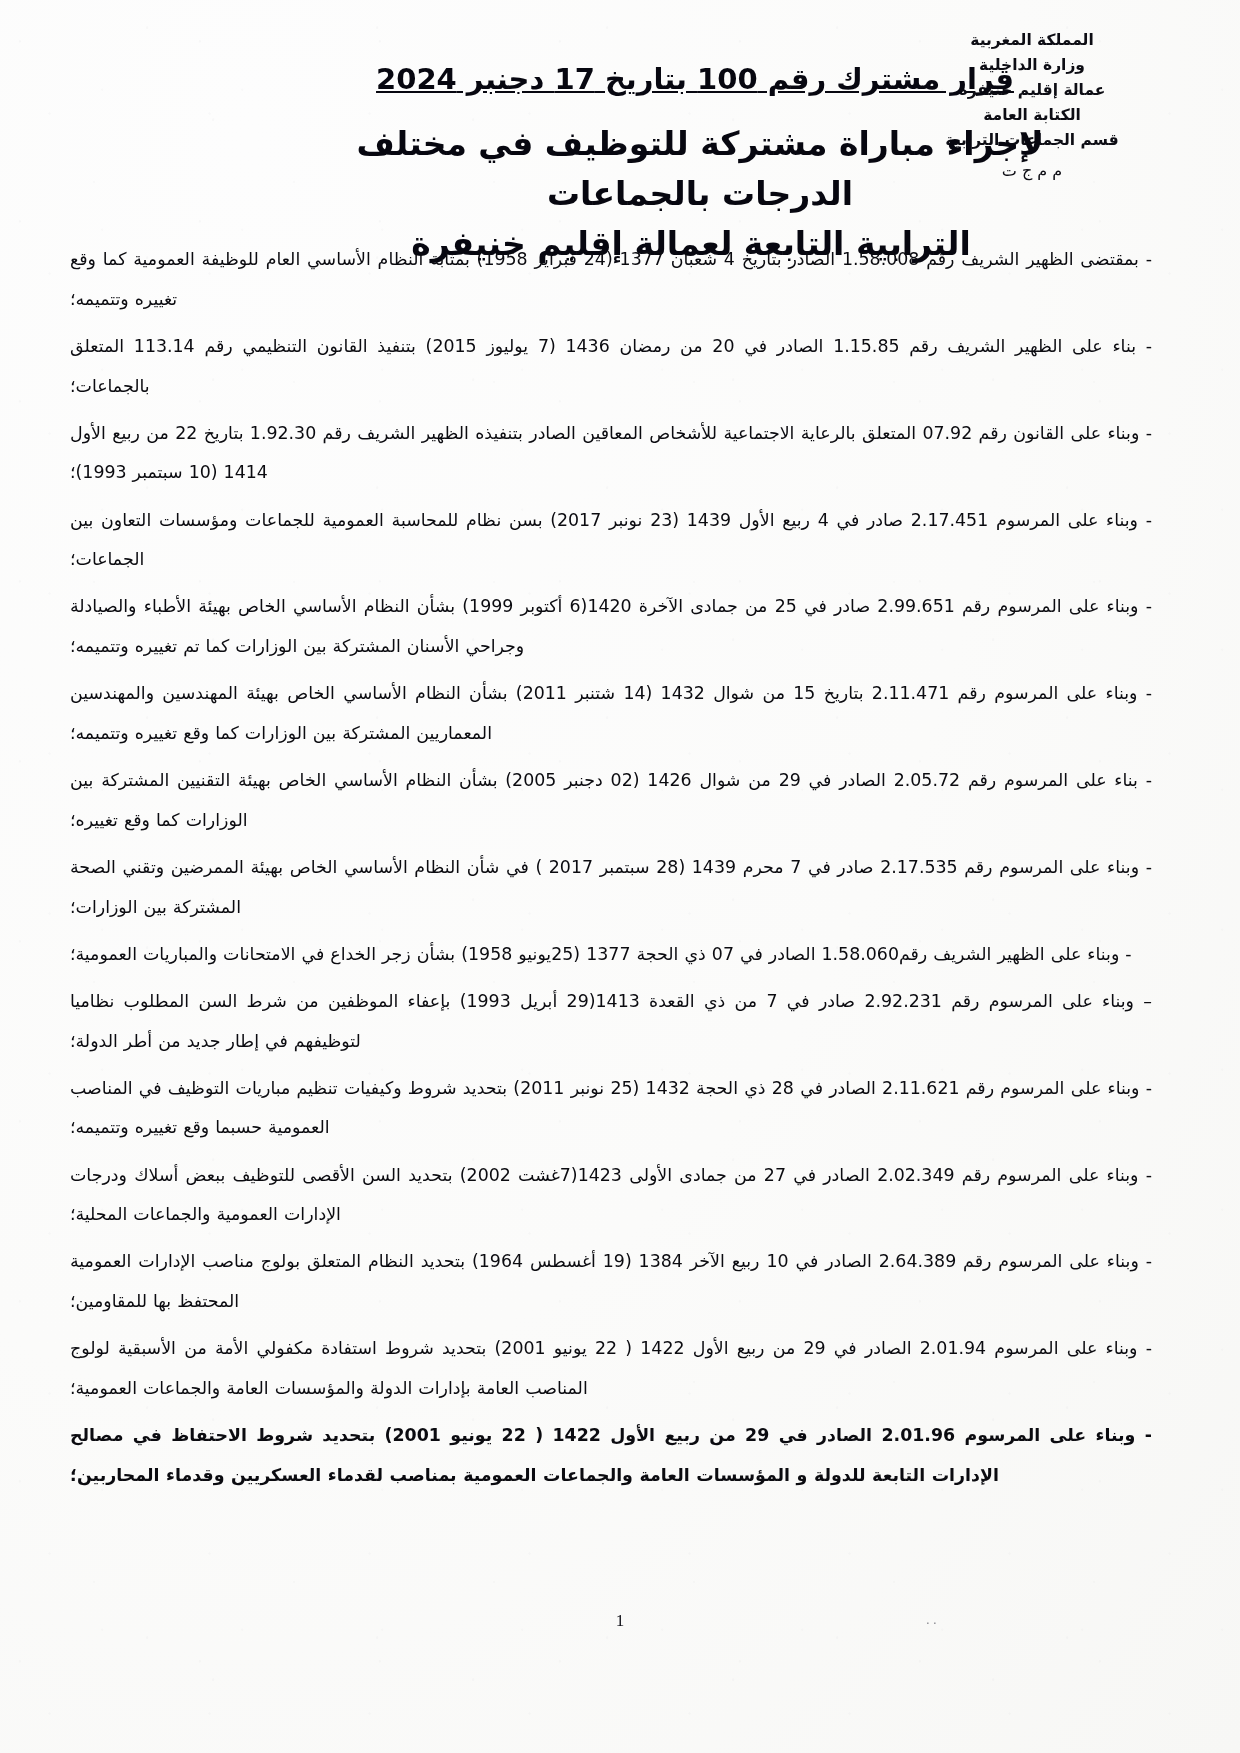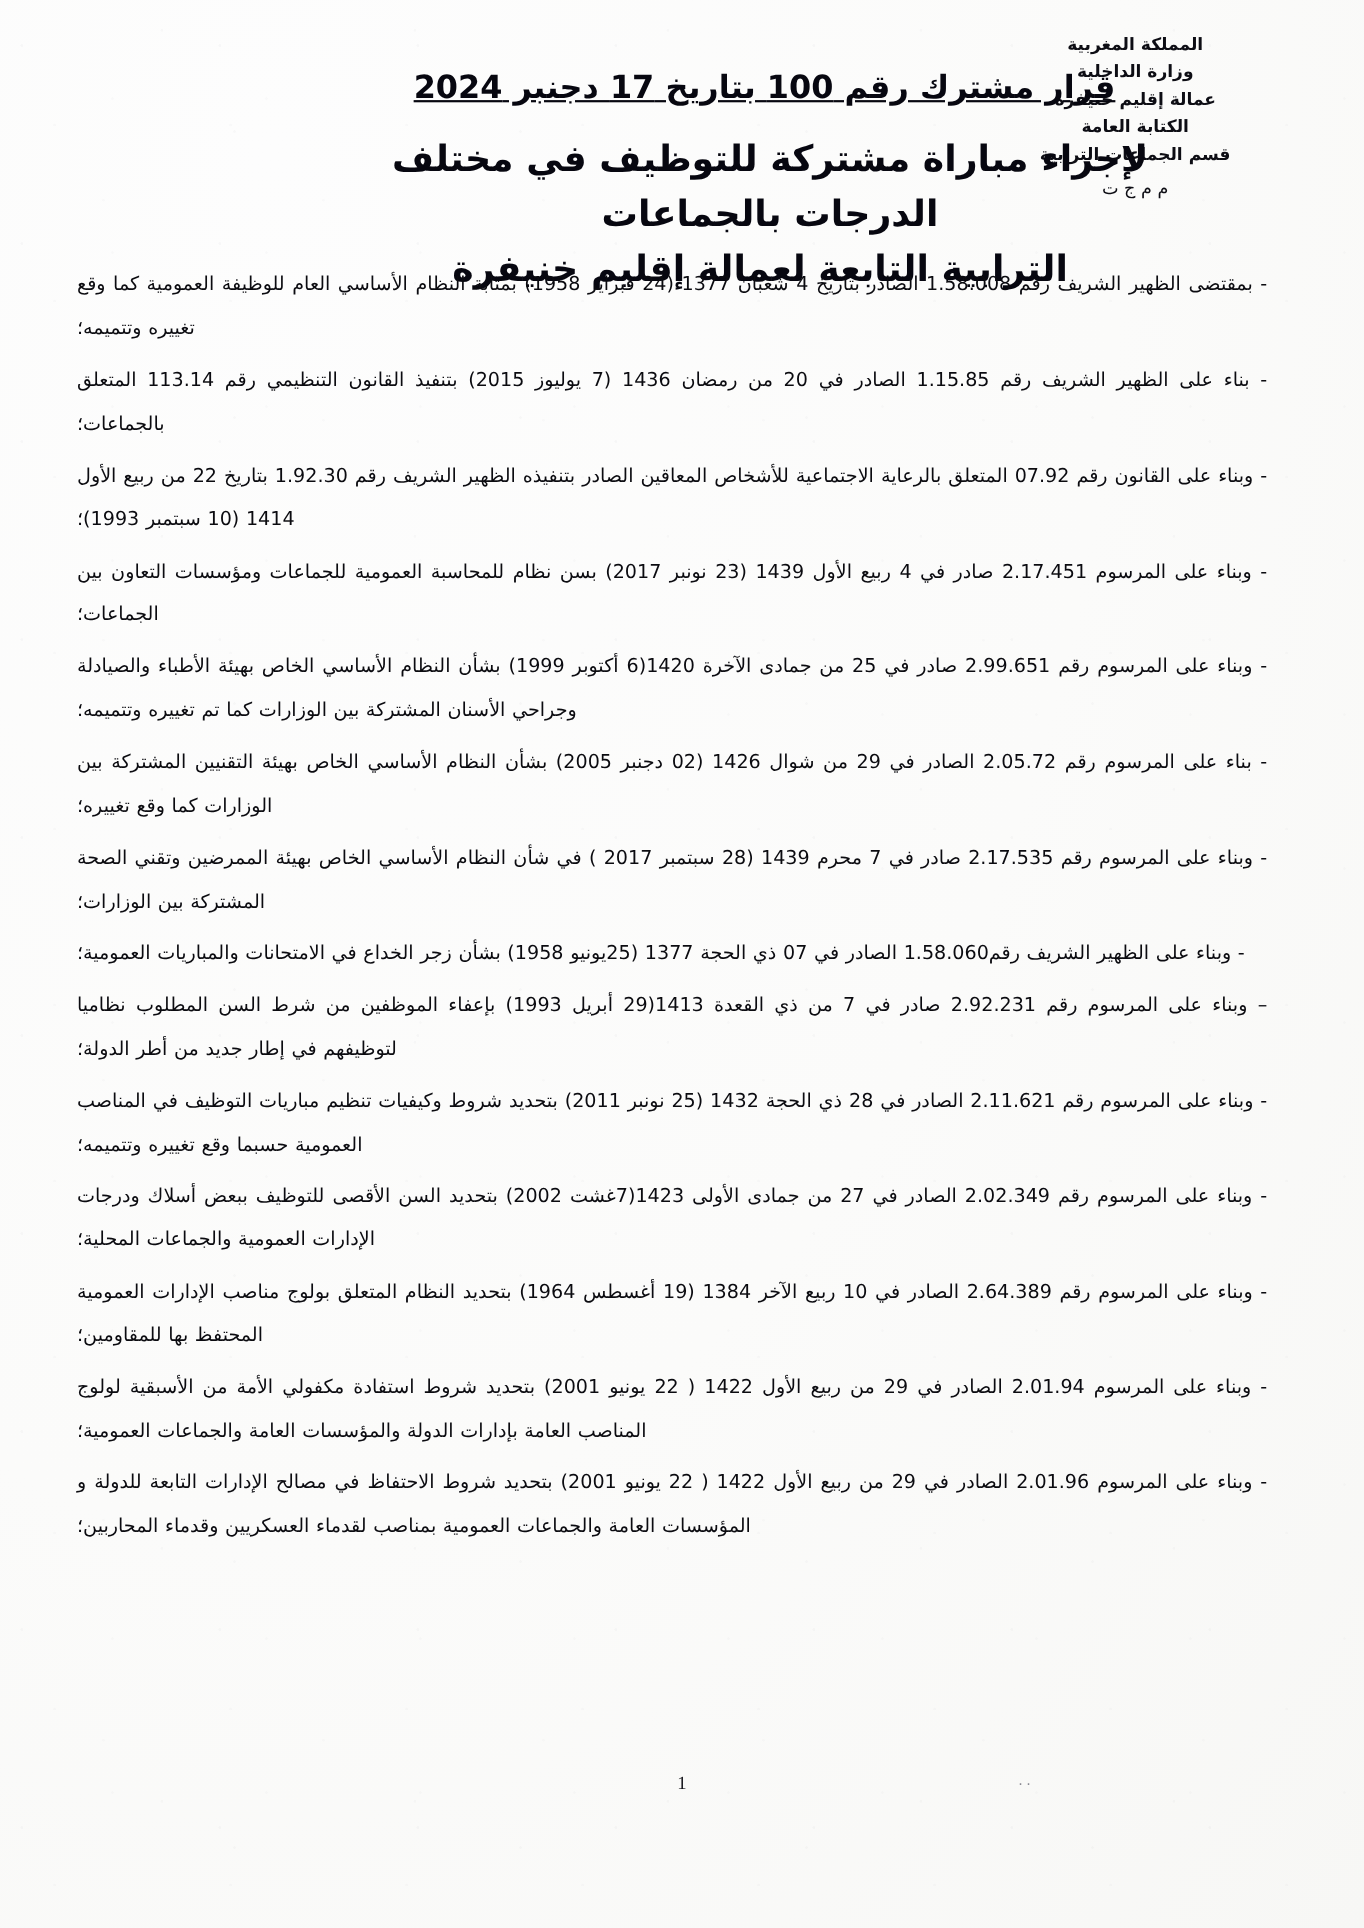"- وبناء على المرسوم رقم 2.11.471" p.clause { html: none -> <p>- وبناء على المرسوم رقم 2.11.471 بتاريخ 15 من شوال 1432 (14 شتنبر 2011) بشأن النظام الأساسي الخاص بهيئة المهندسين والمهندسين المعماريين المشتركة بين الوزارات كما وقع تغييره وتتميمه؛</p> }
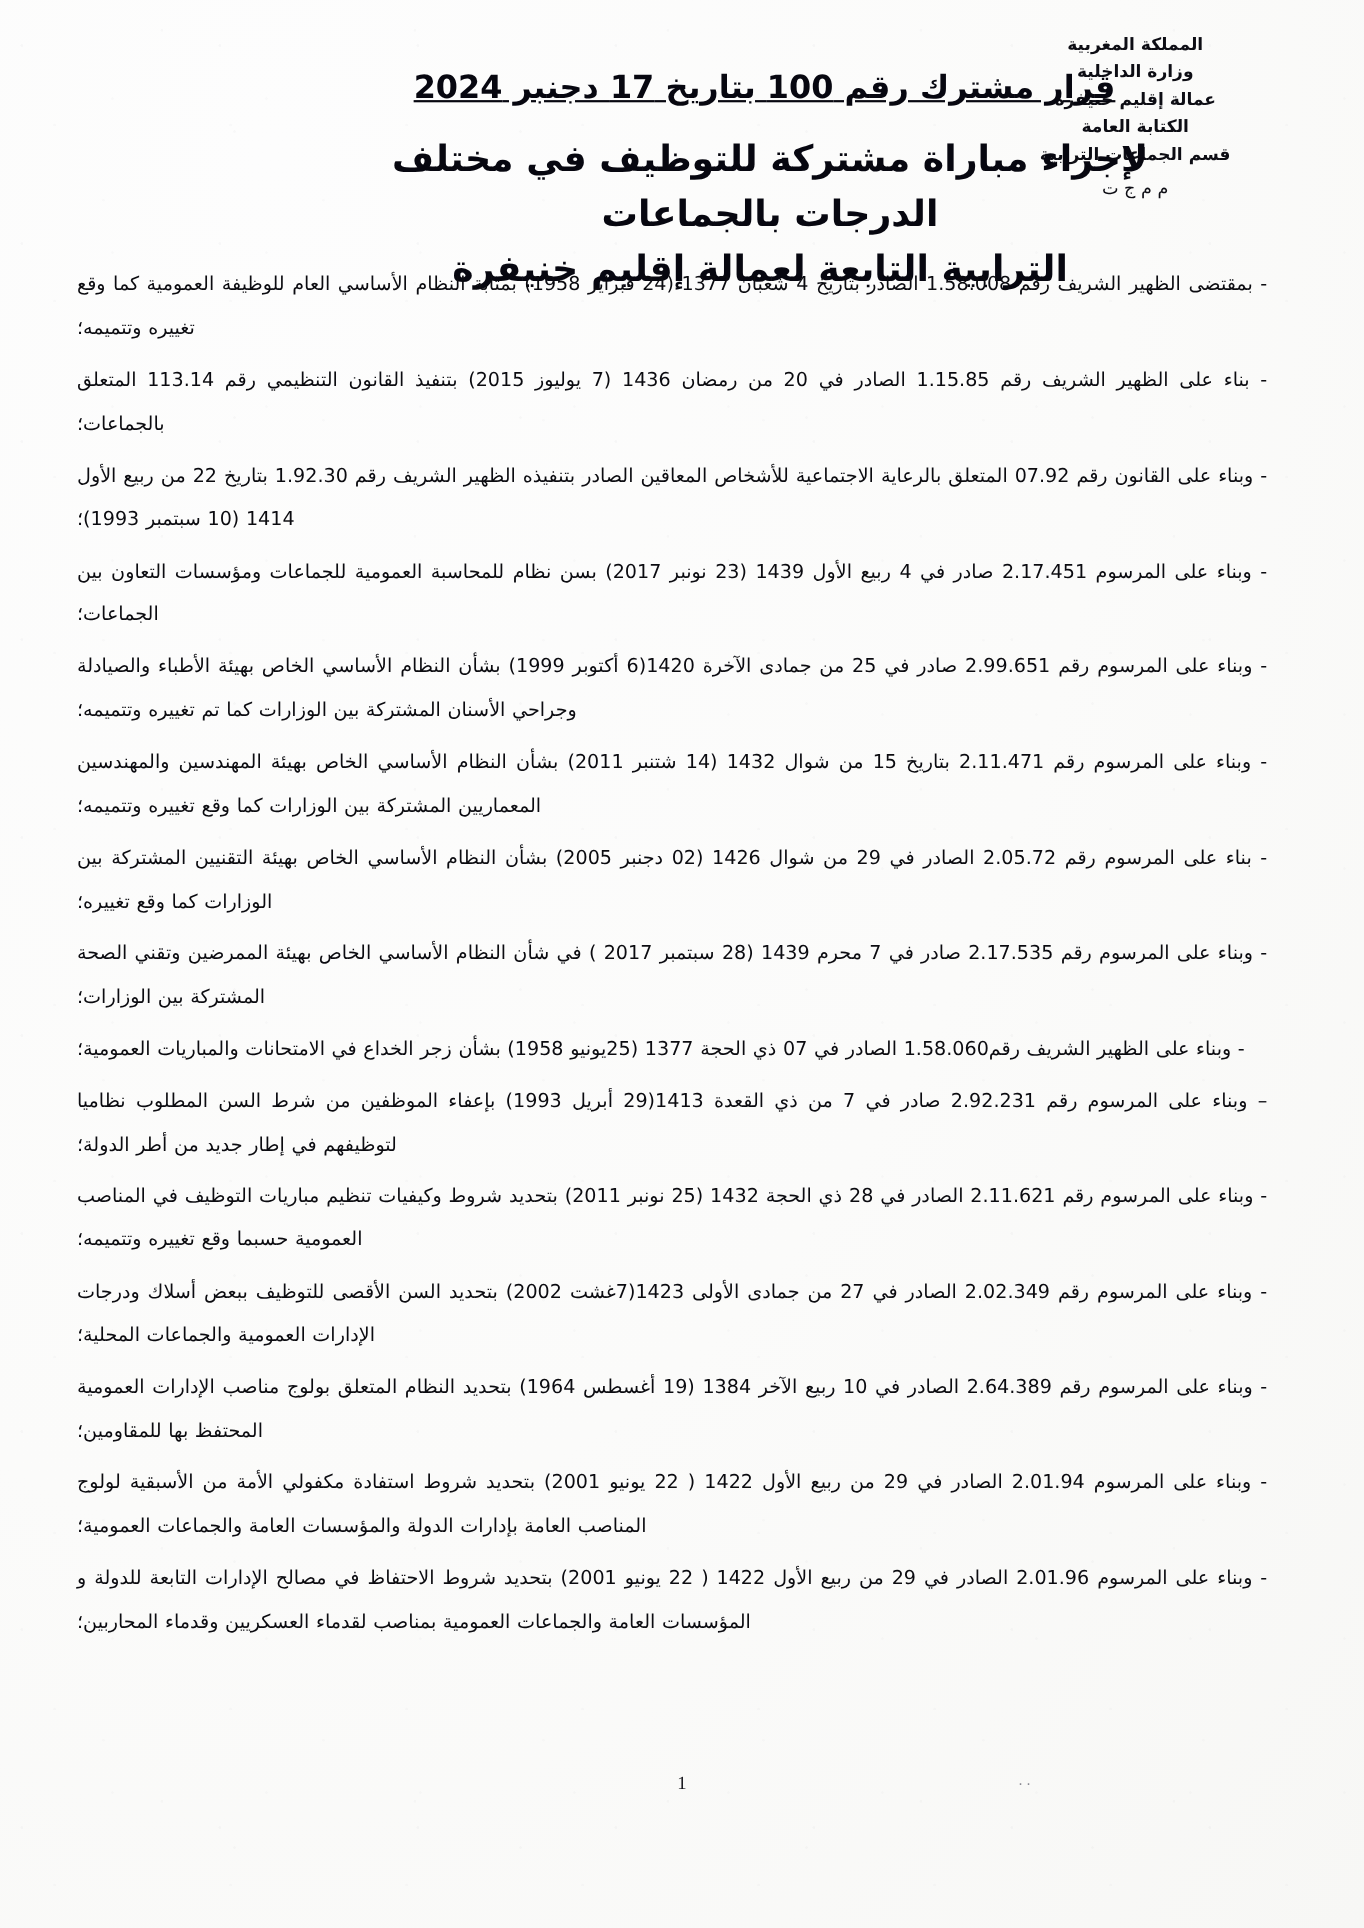"- وبناء على المرسوم 2.01.96" .clause:last-child { font-weight: none -> bold }
